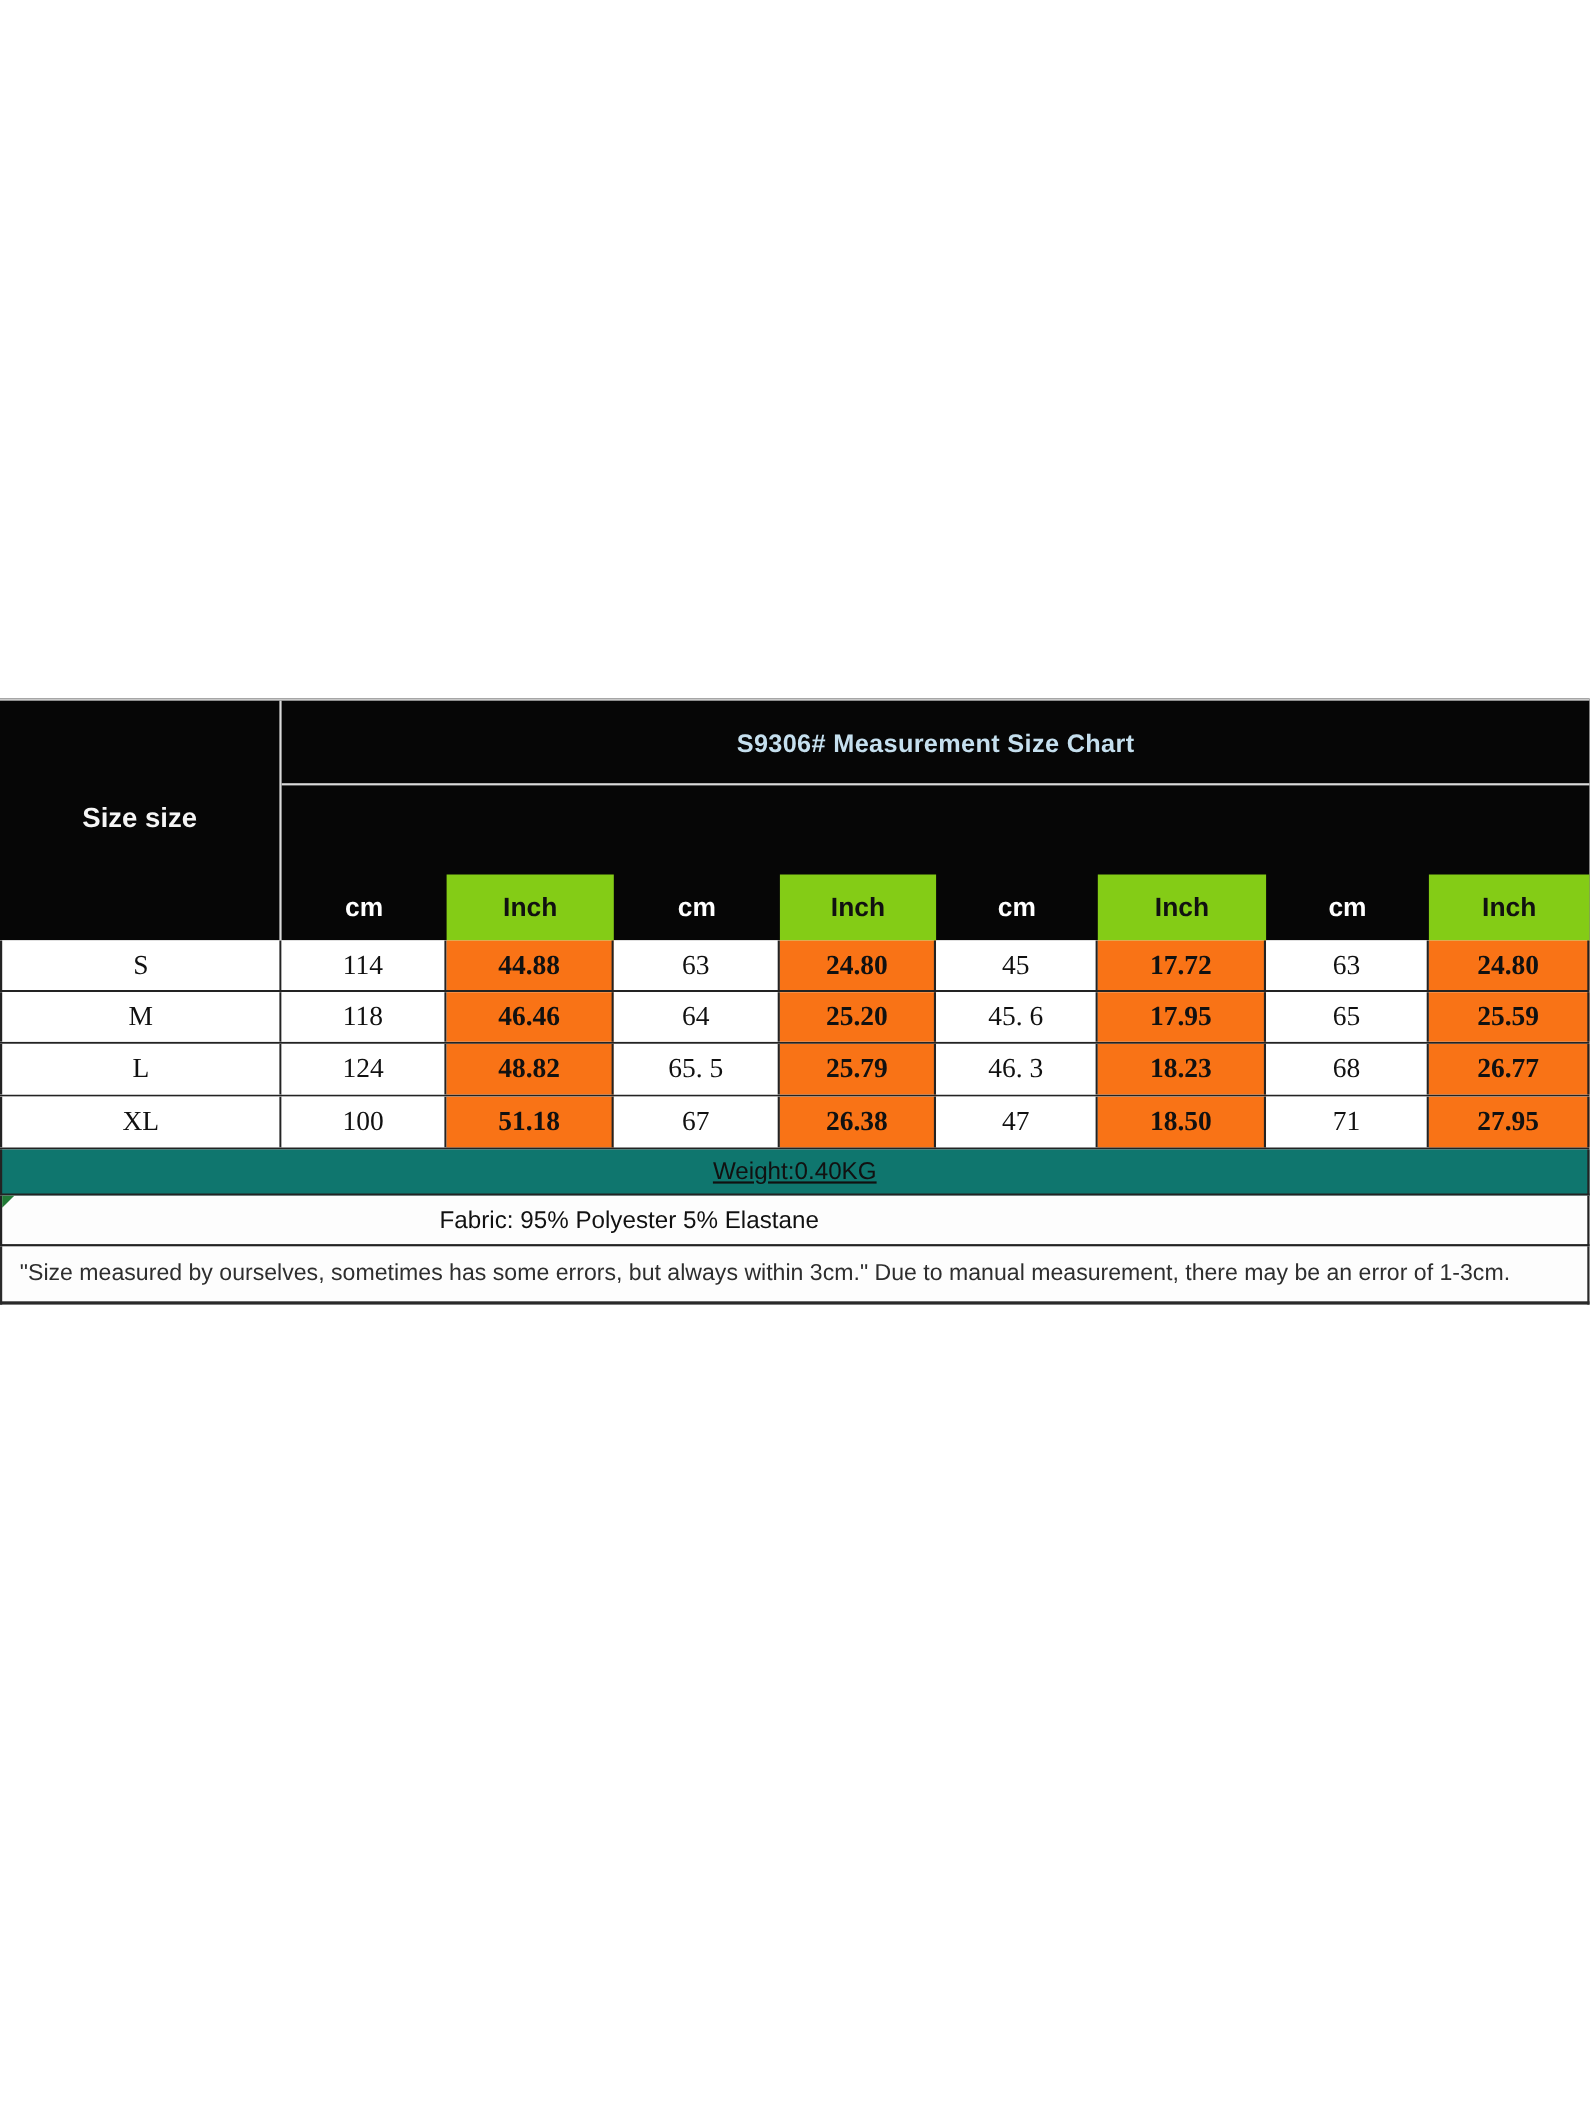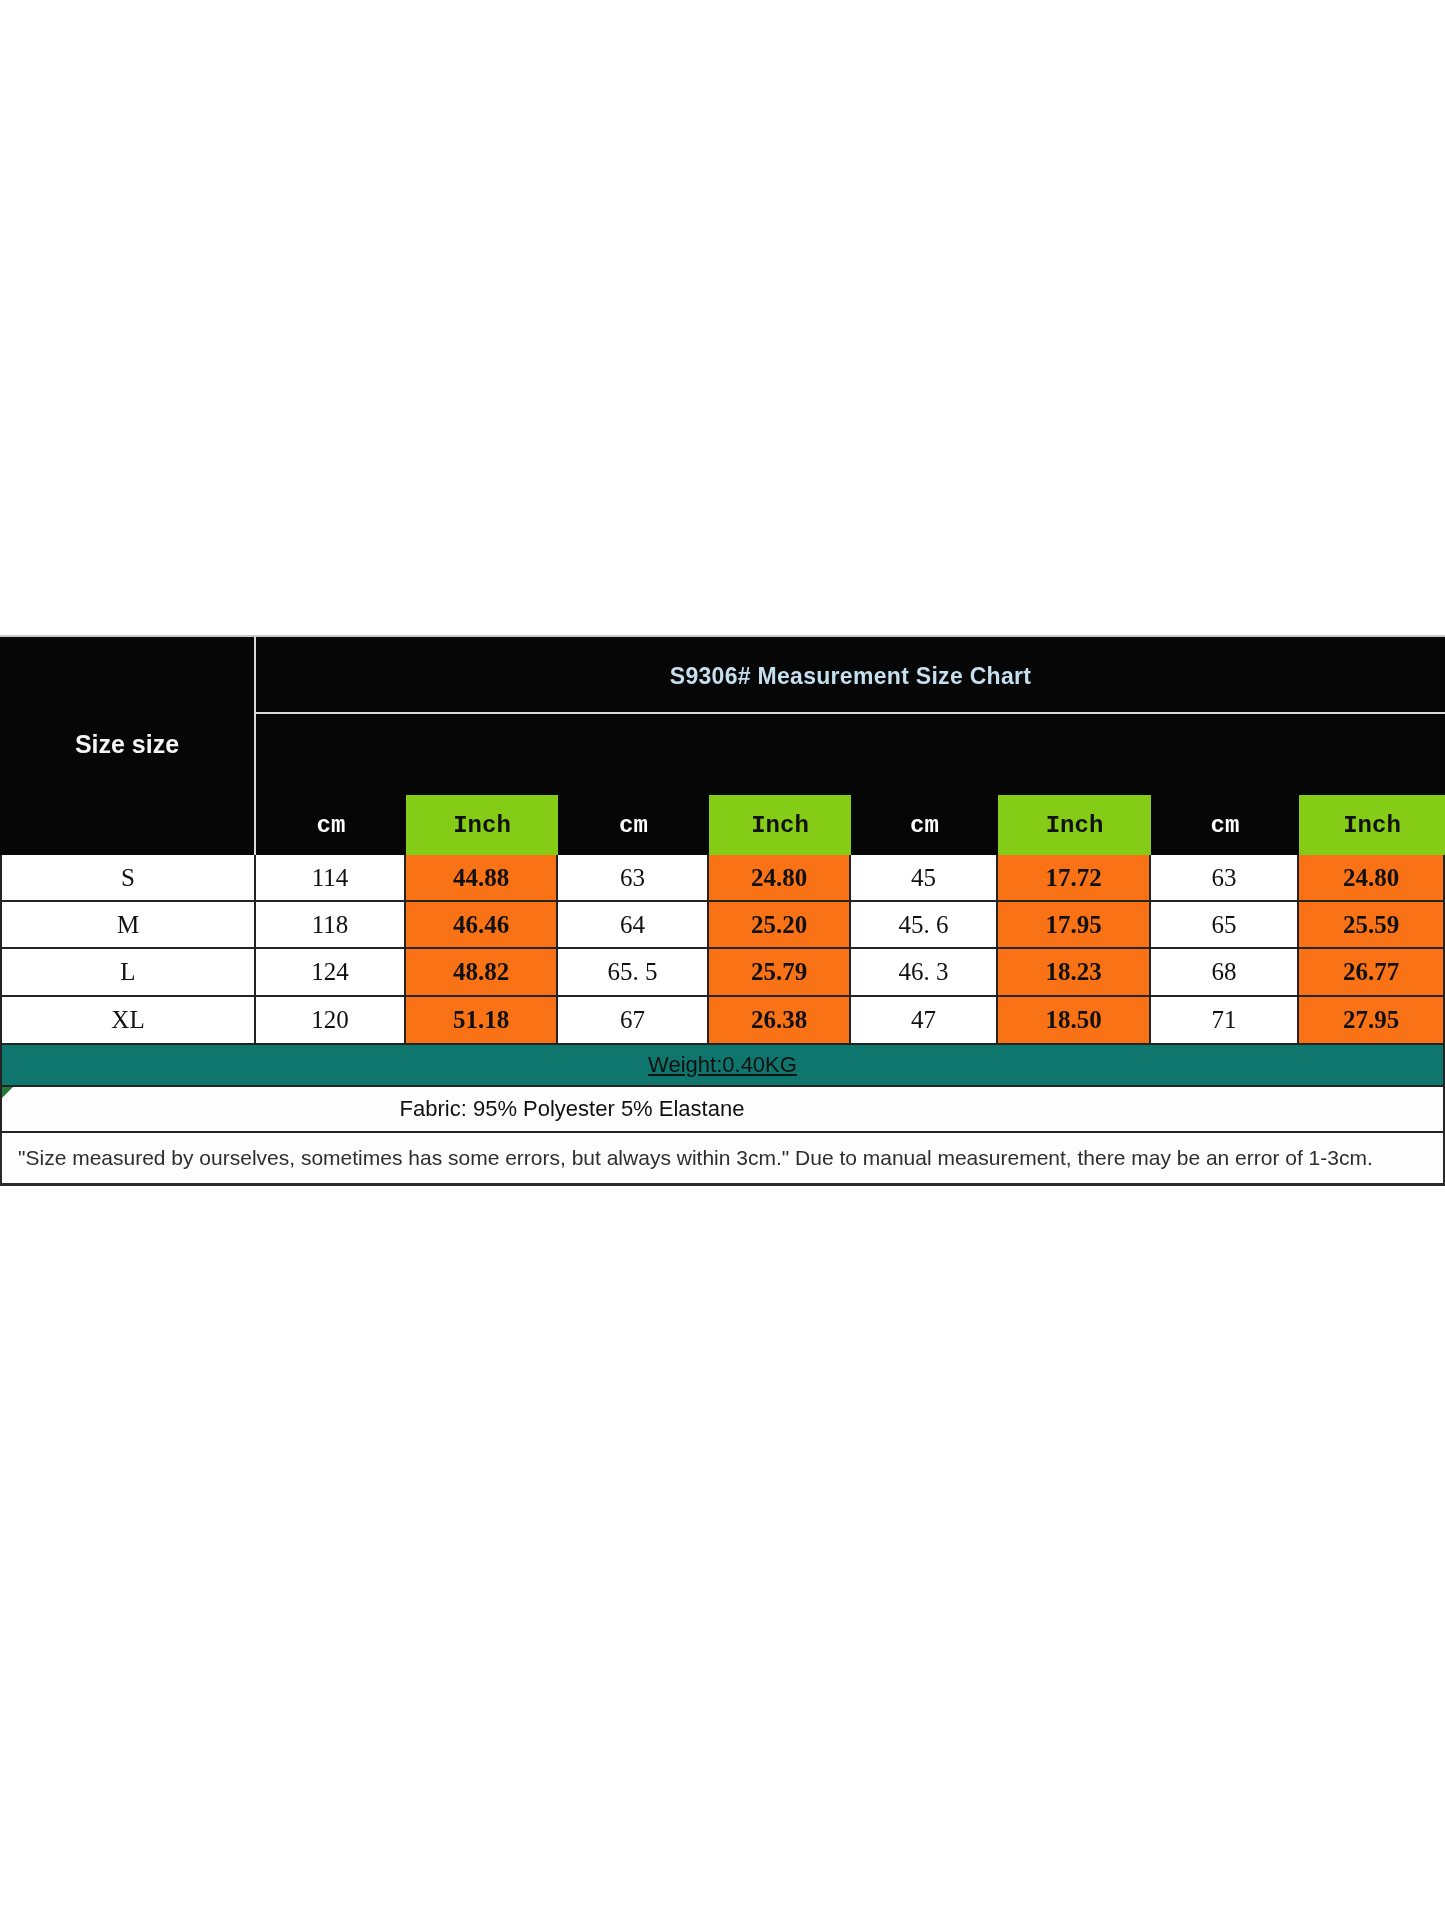"cm" .ucell { font-family: Liberation Mono, monospace -> Liberation Sans, sans-serif }
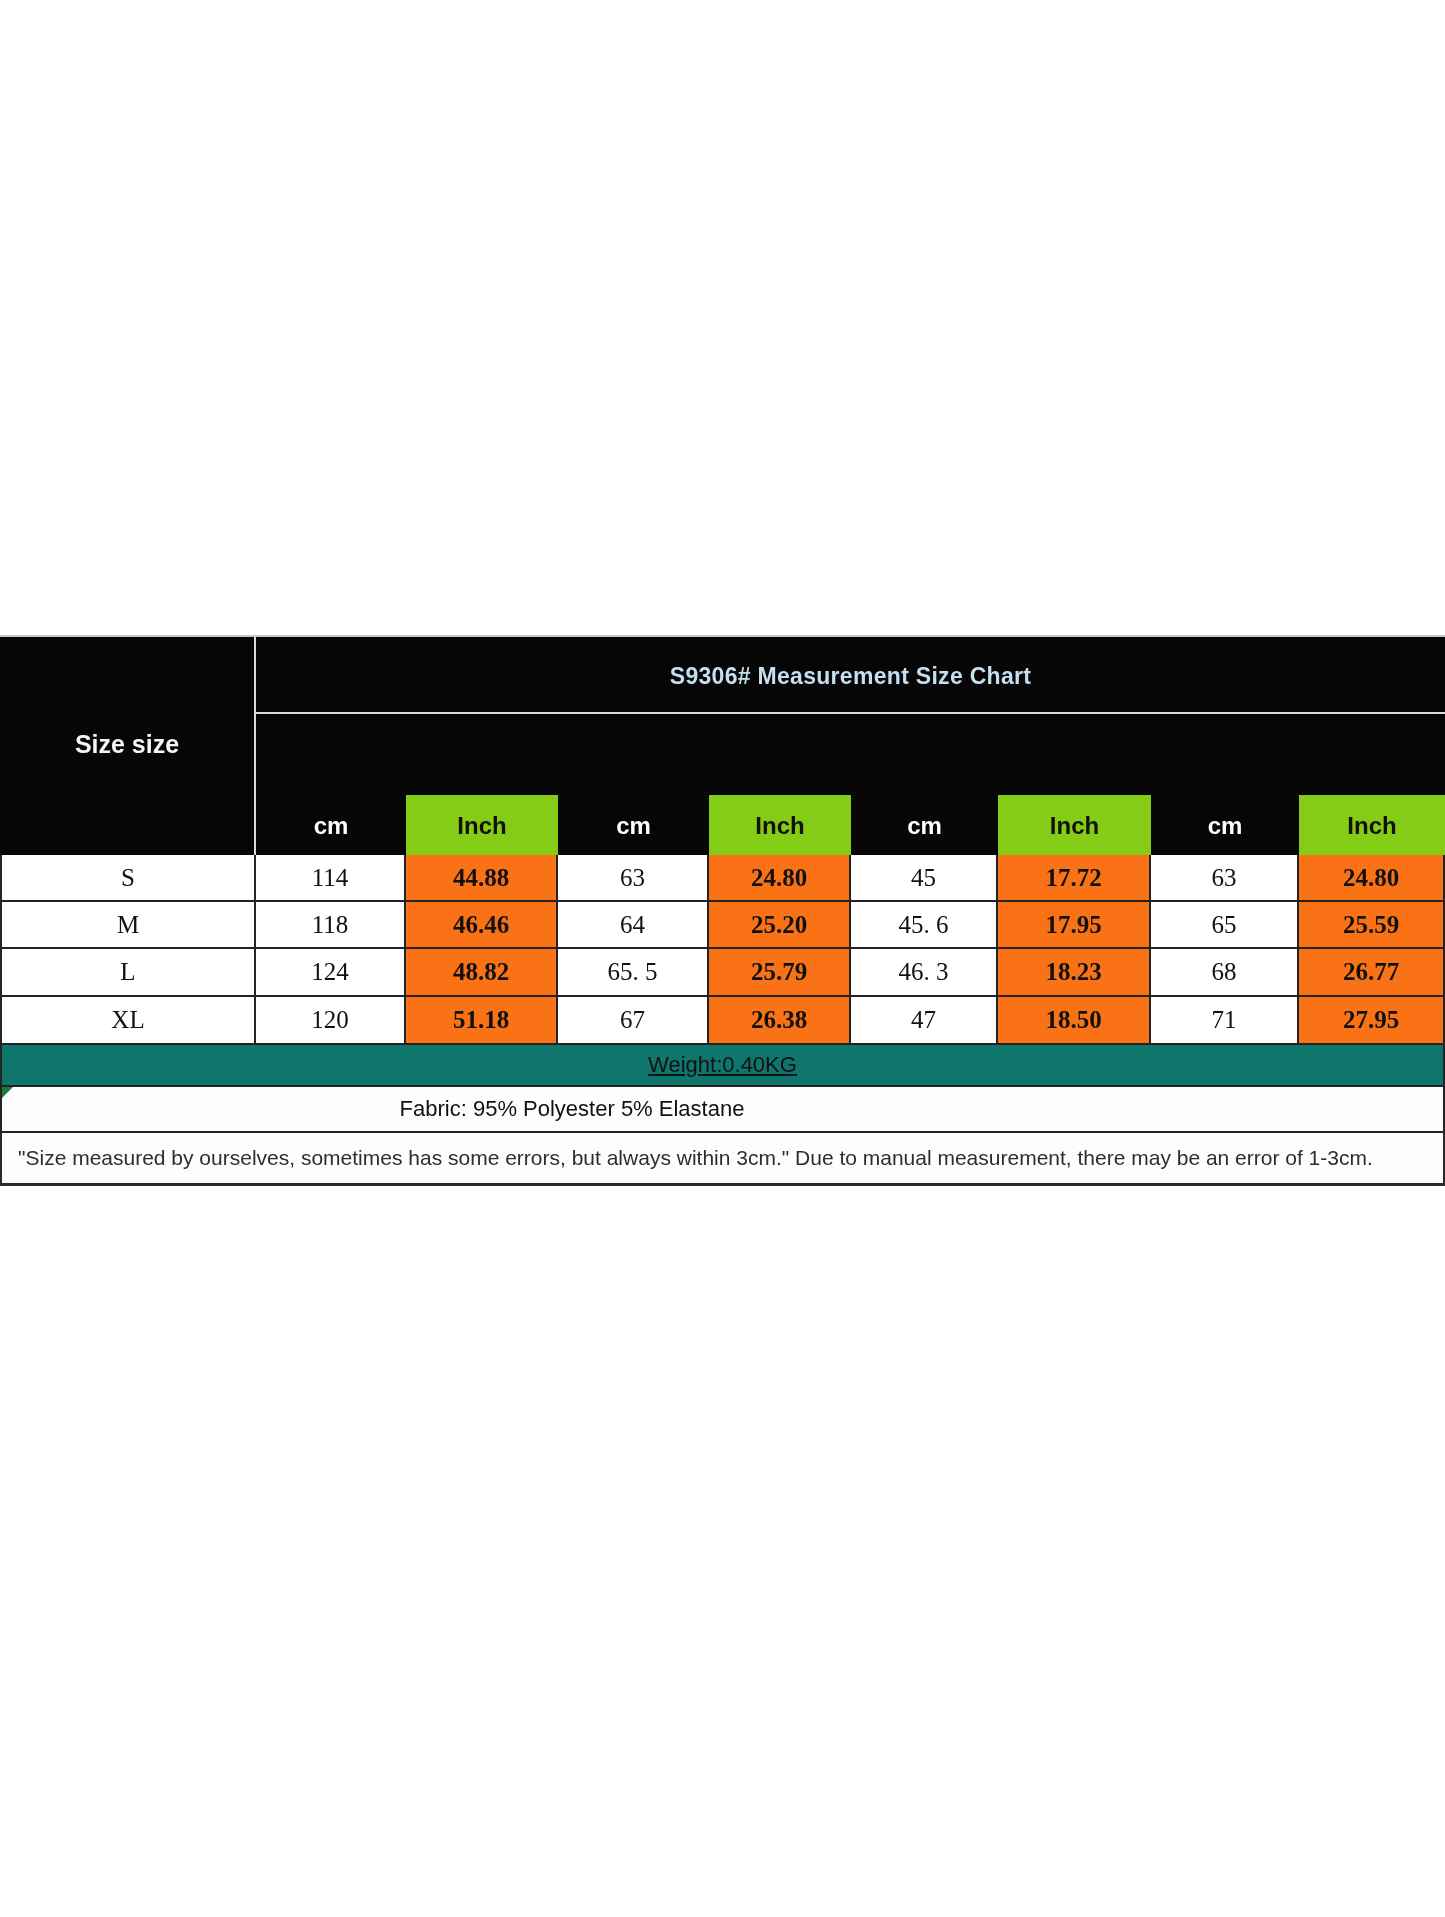"120" div.dcell { text: 120 -> 100 }
